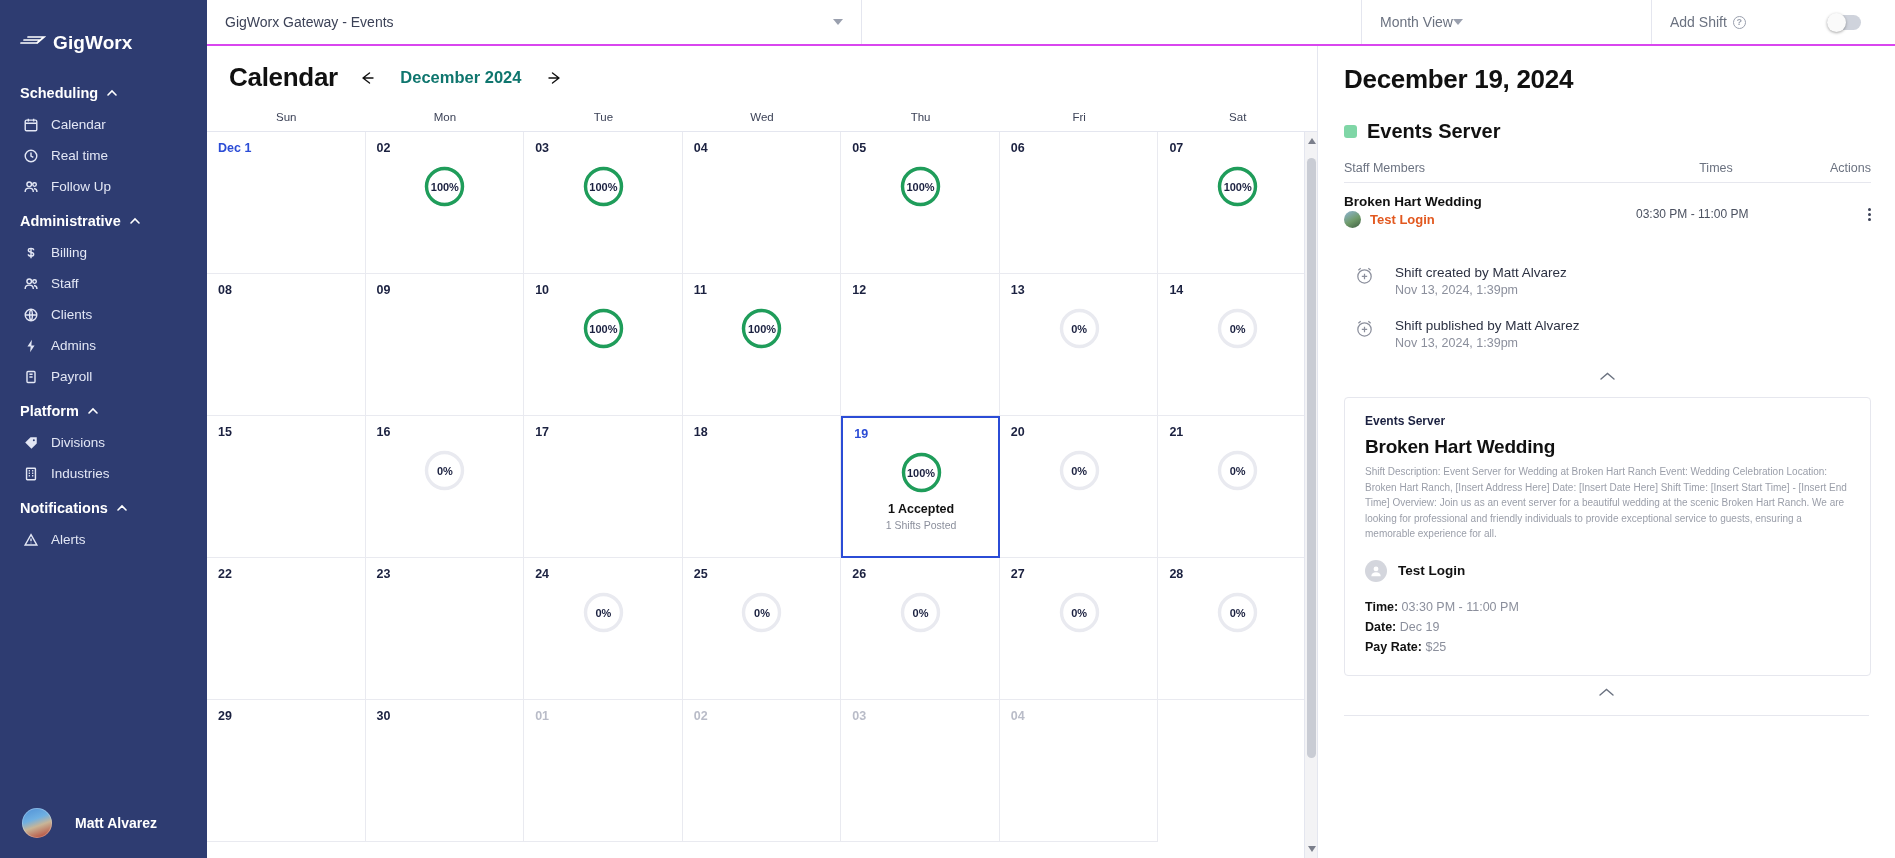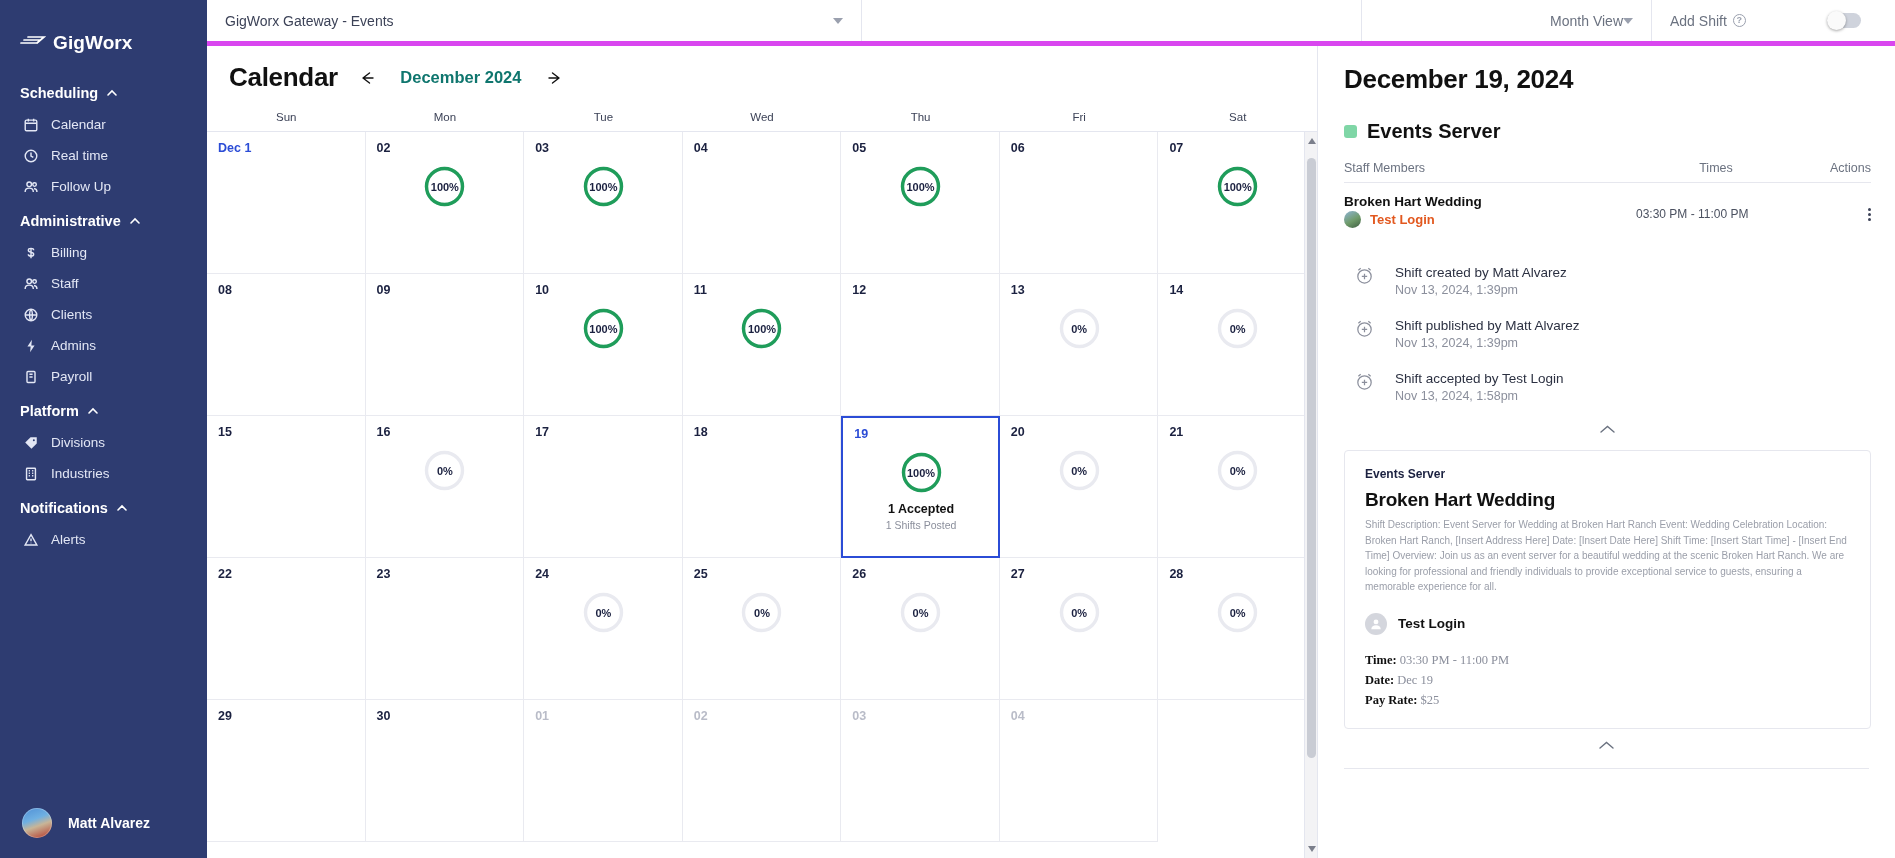"GigWorx Gateway - Events" .topbar { border-bottom: 5px solid #d946ef -> 2px solid #d946ef }
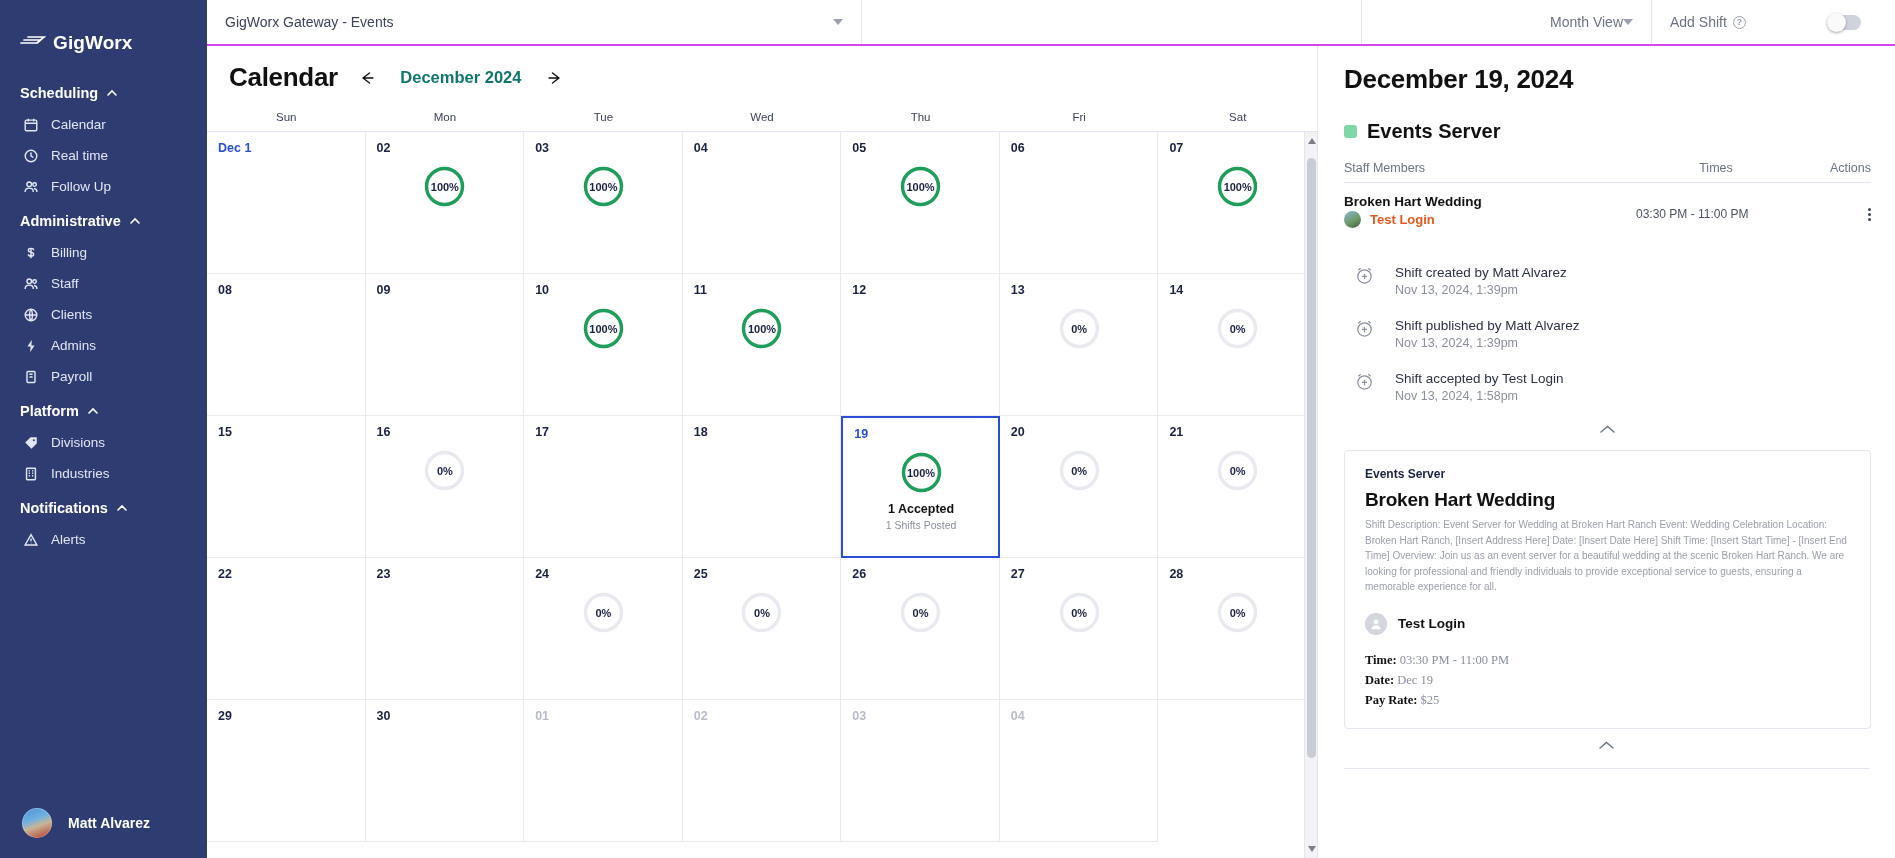"Month View" .cell-view { justify-content: flex-end -> flex-start }
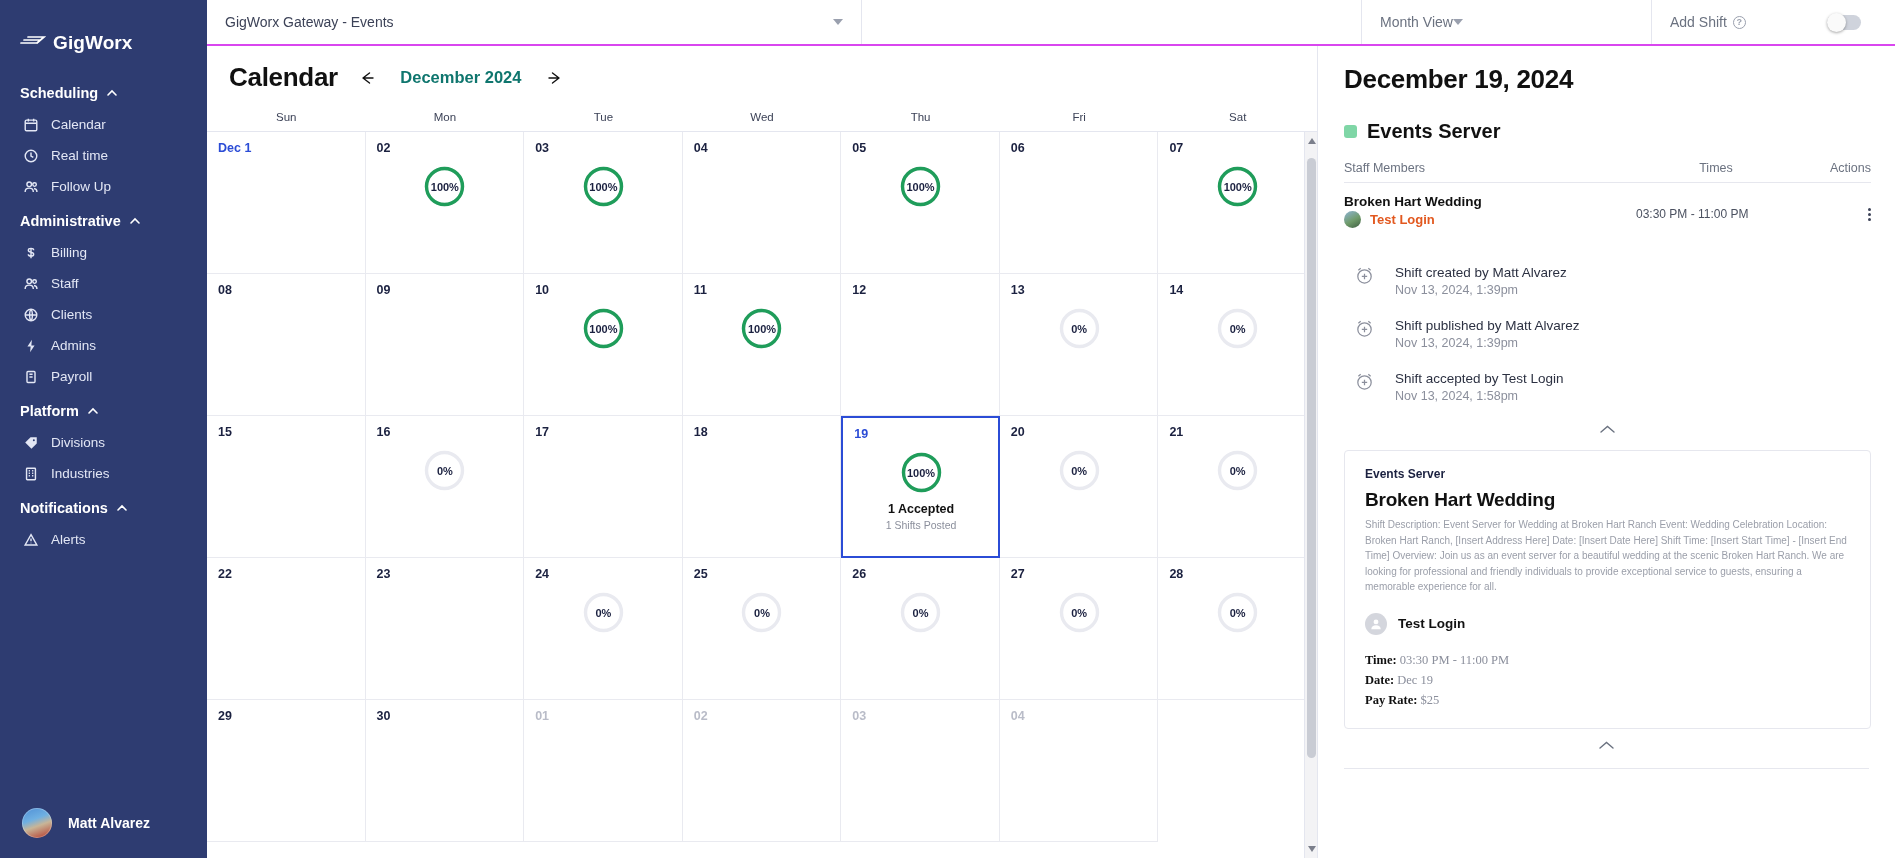"Shift accepted by Test Login" div.log-item { html: <div> <span> <svg> <circle></circle> <path></path> <path></path> </svg> </span> <span> <span>Shift accepted by Test Login</span> <div>Nov 13, 2024, 1:58pm</div> </span> </div> -> none }
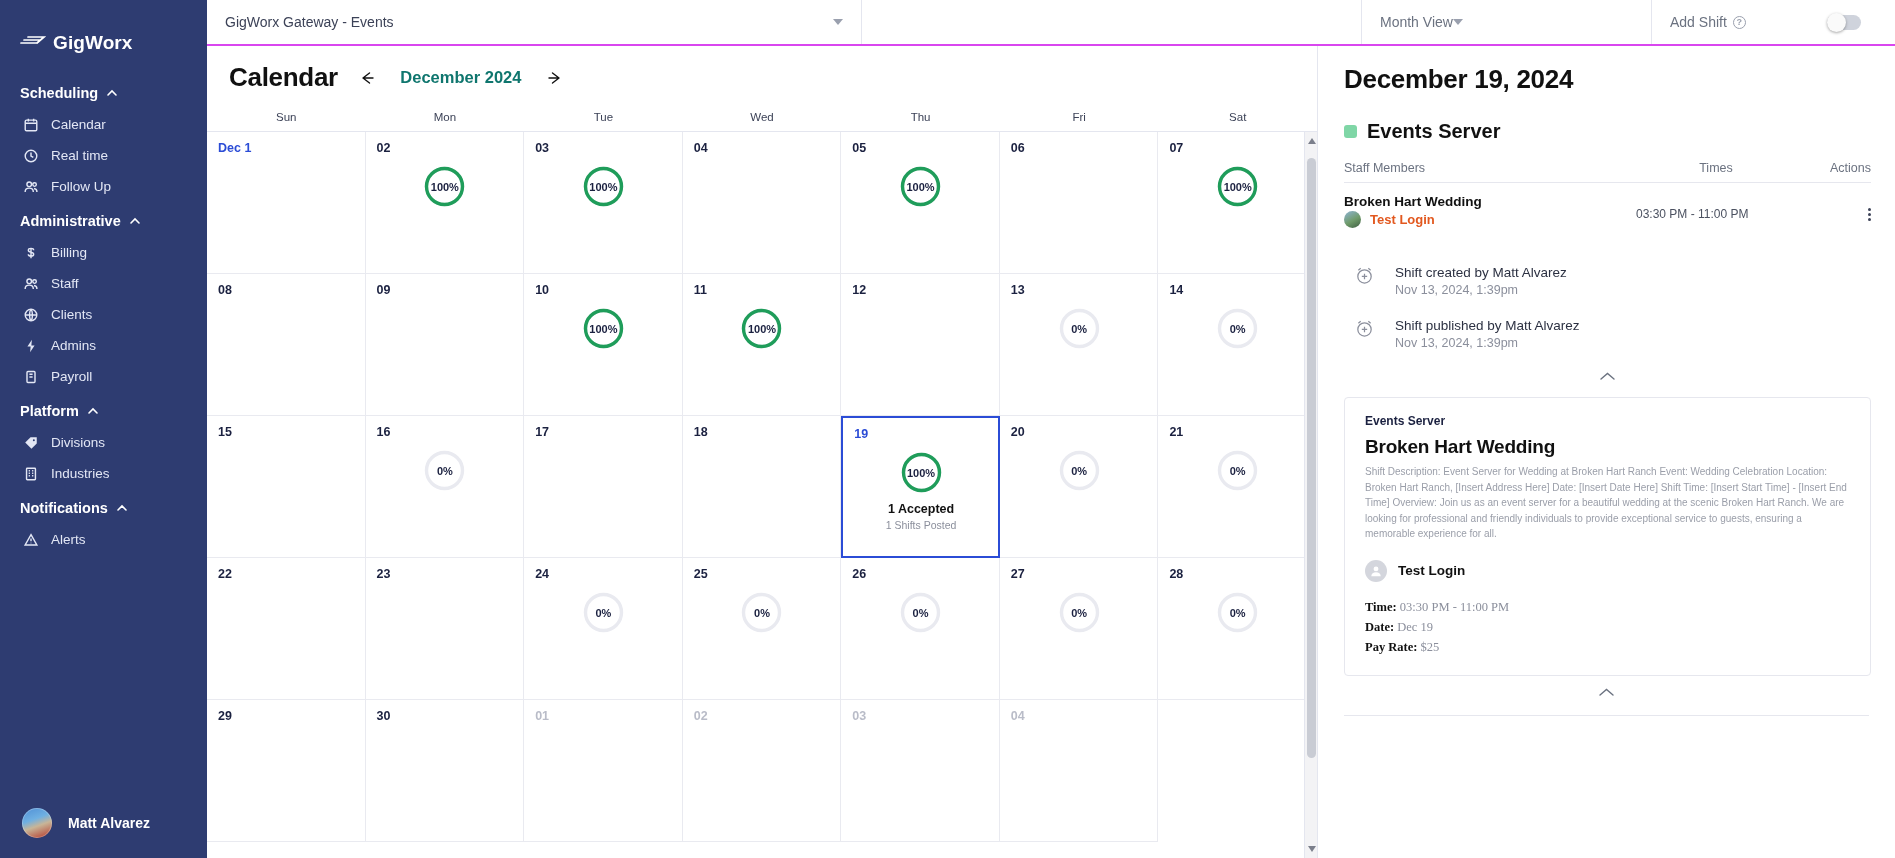"Time: 03:30 PM - 11:00" .meta-line { font-family: Liberation Serif, serif -> none }
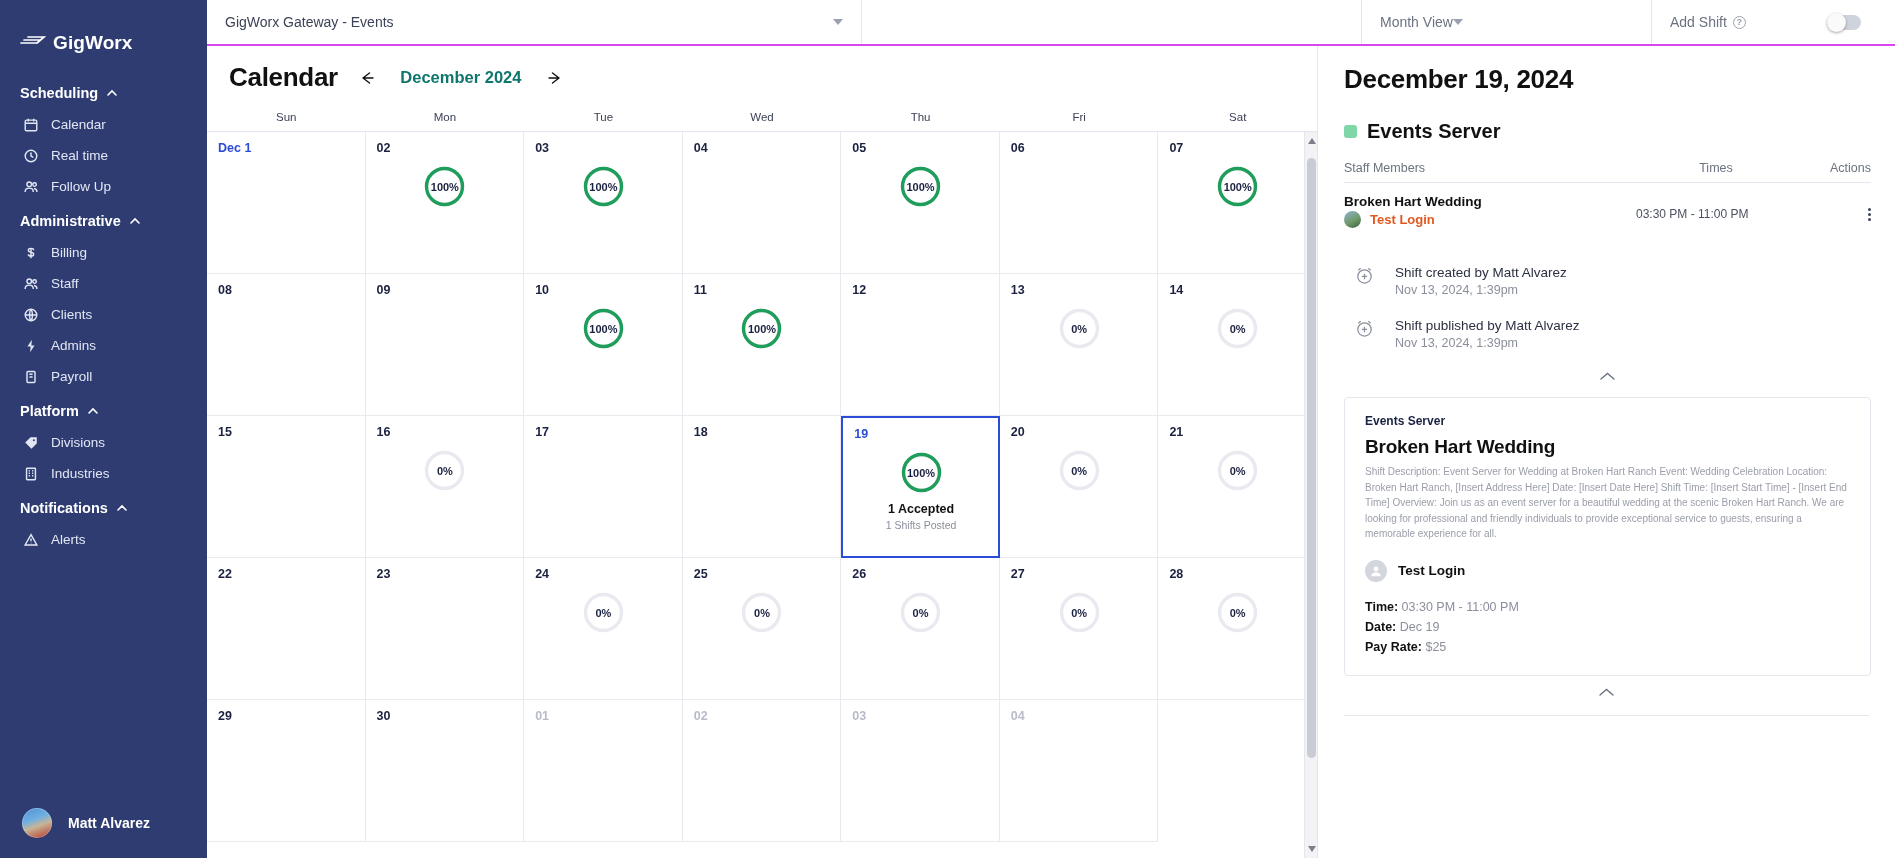"Matt Alvarez" .profile { gap: 16px -> 23px }
